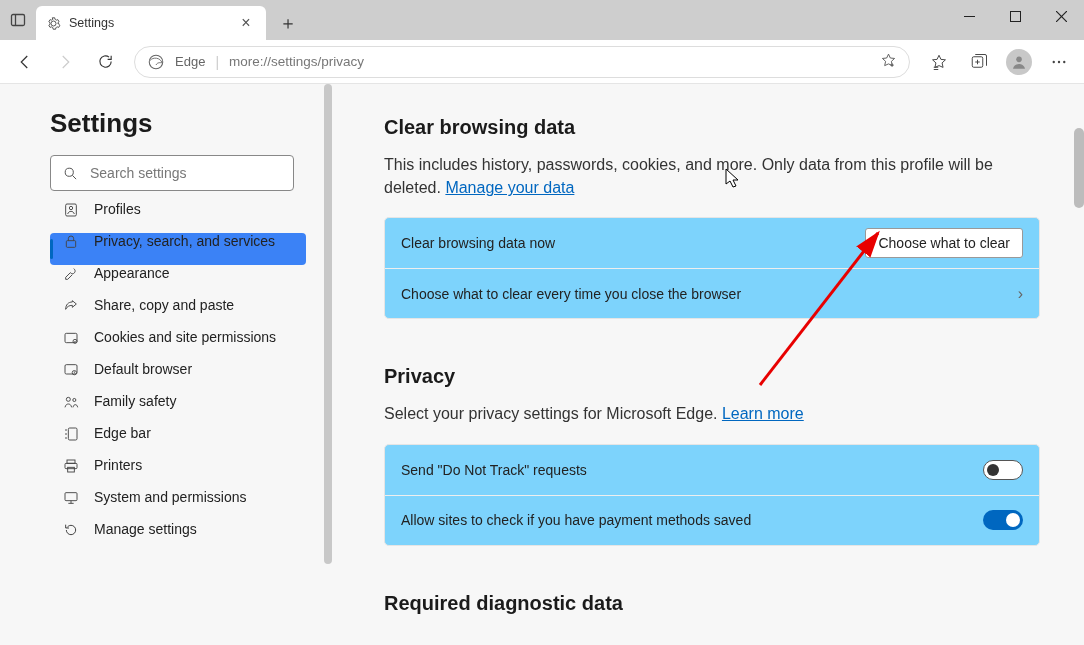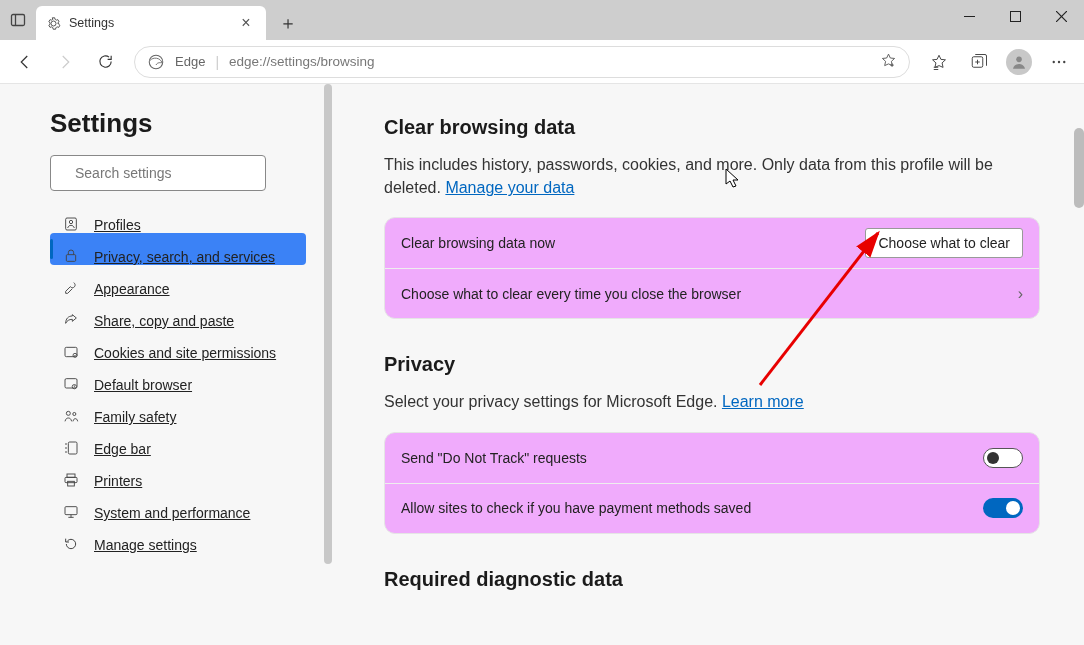"edge://settings/browsing" span.url { text: edge://settings/browsing -> more://settings/privacy }
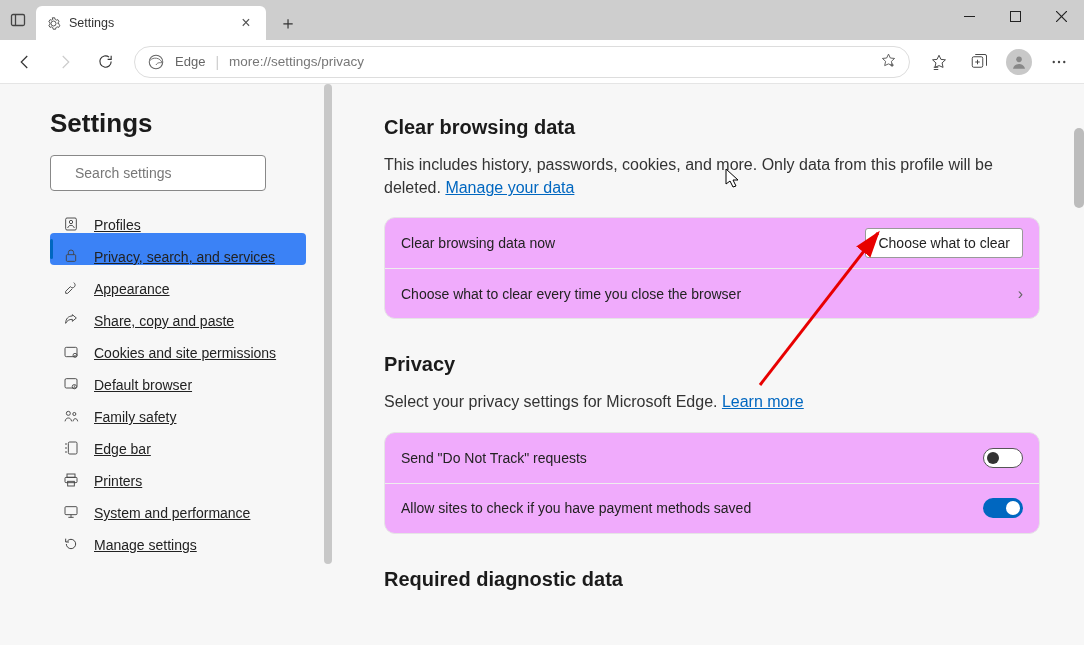"Search settings" .searchbox { width: 216px -> 244px }
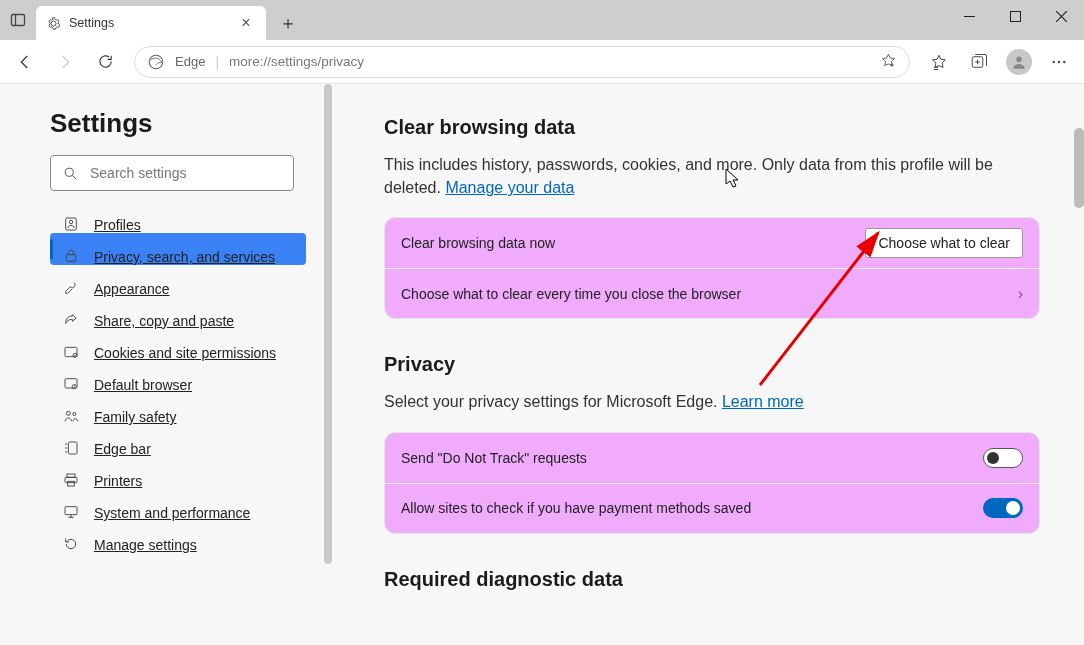"Profiles" .navitem { align-items: flex-end -> flex-start; text-decoration: underline -> none }
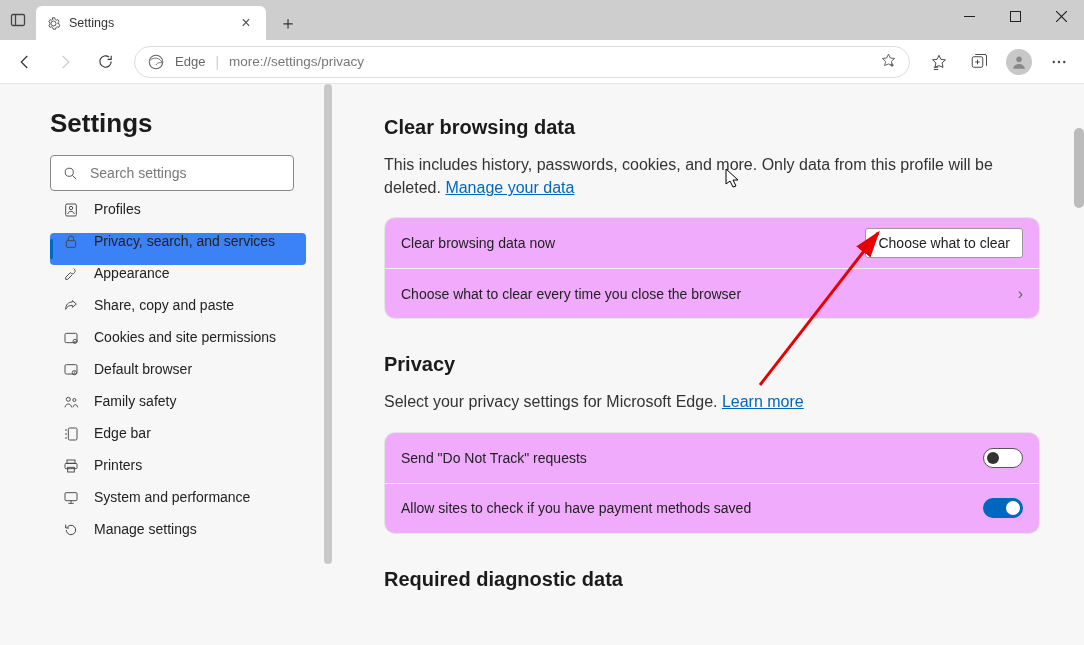"Clear browsing data now" .card { background: #f0abfc -> #7dd3fc; border-radius: 11px -> 5px; margin-bottom: 34px -> 46px }
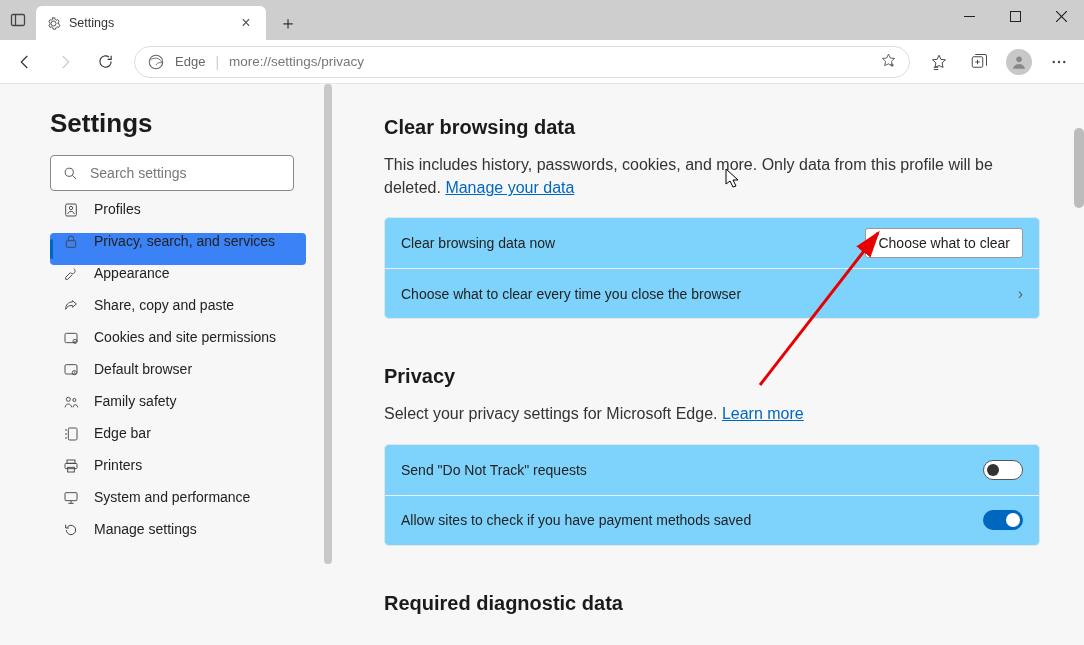"System and performance" span { text: performance -> permissions }
